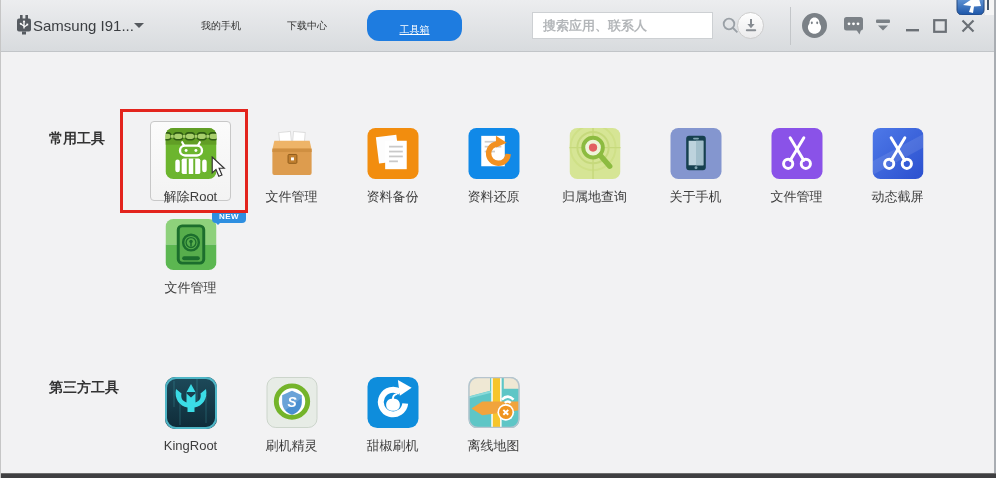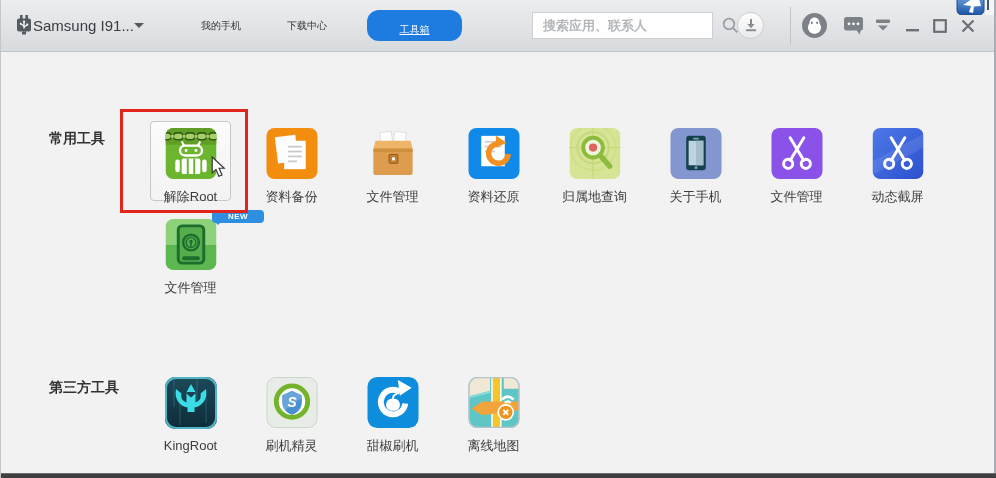"资料备份" div.item { order: before "文件管理" -> after "文件管理" }
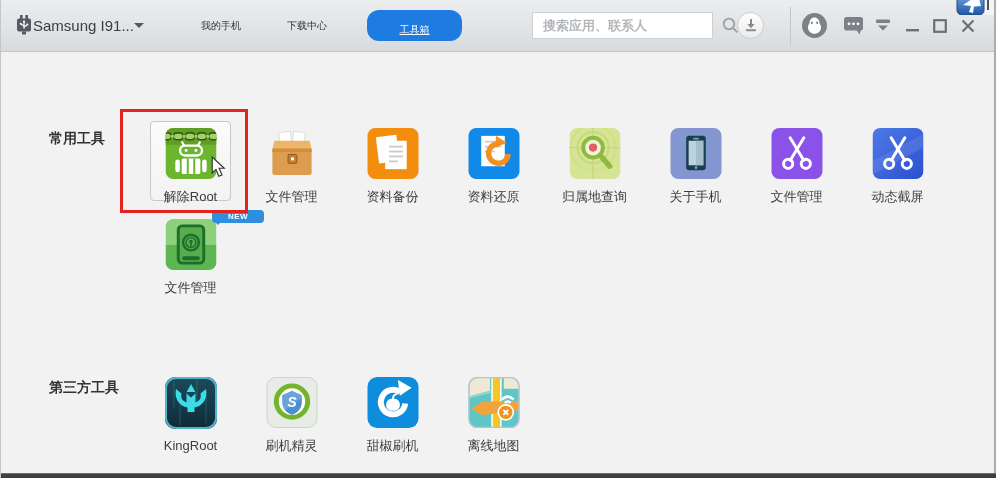"NEW" .badge-new { padding: 2px 16px -> 2px 7px }
